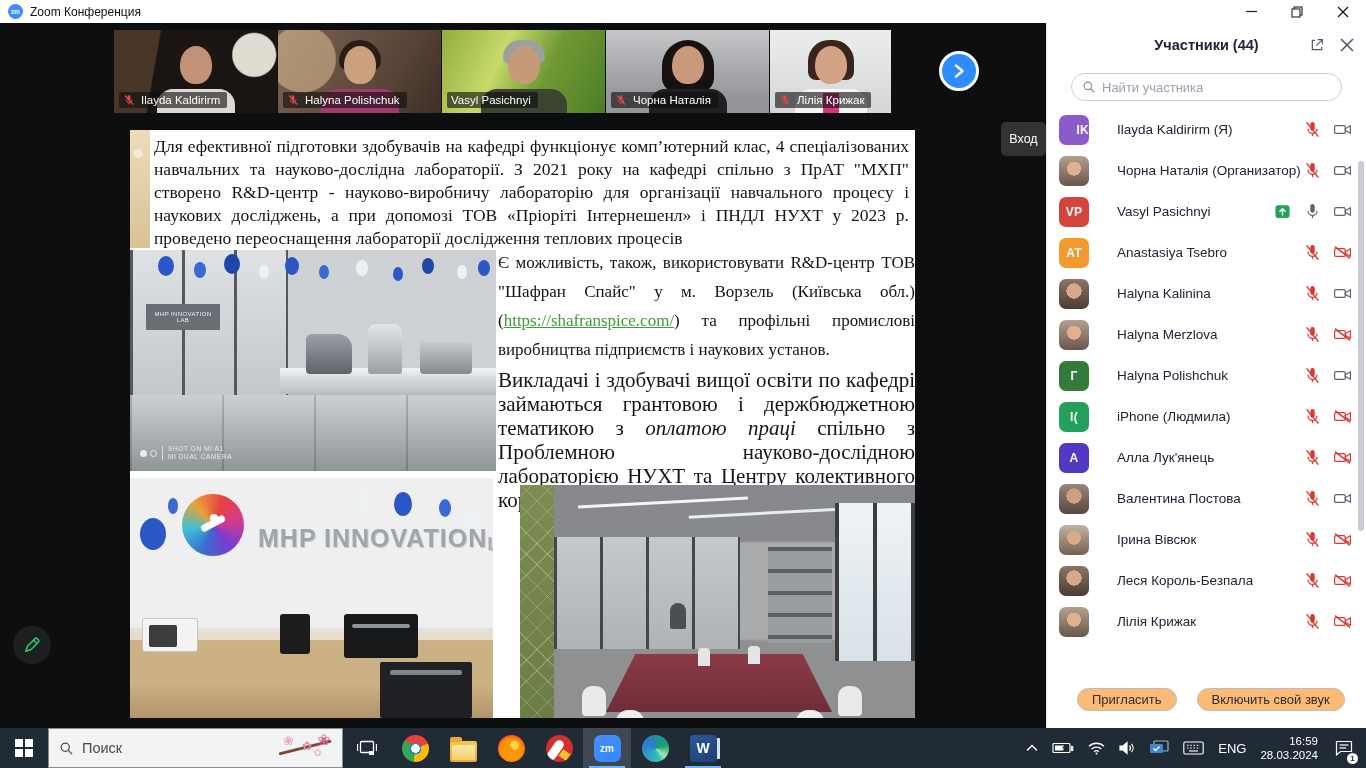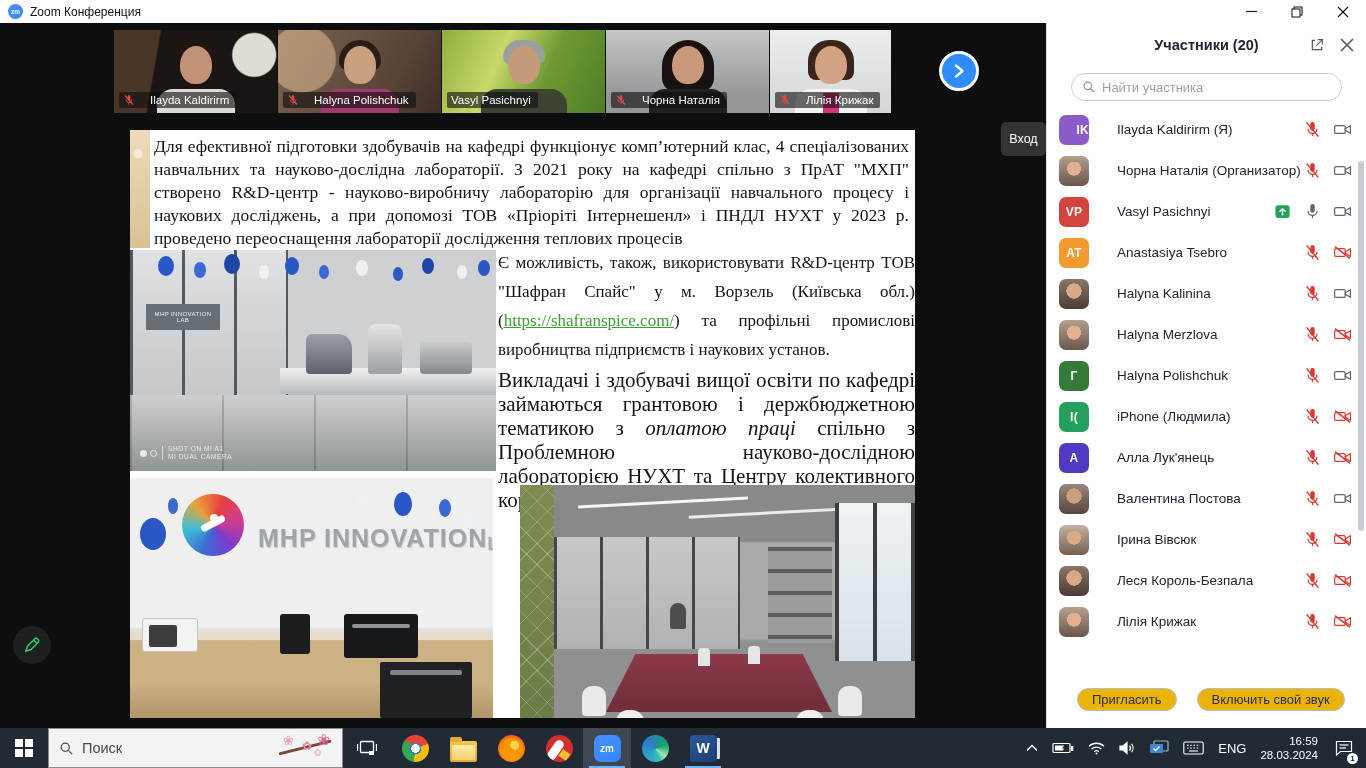"Участники (20)" div.panel-title { text: 20 -> 44 }
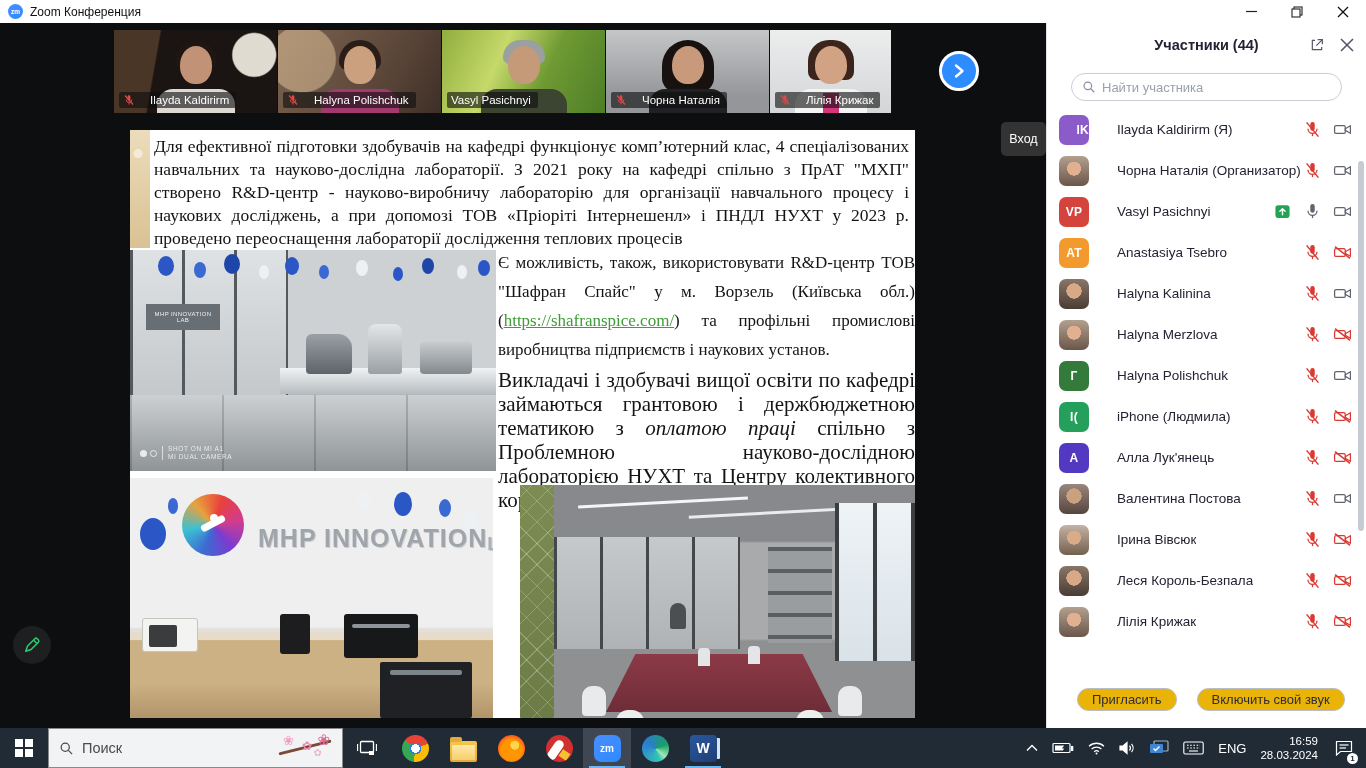"Ilayda Kaldirirm" .tile-label { gap: 15px -> 6px }
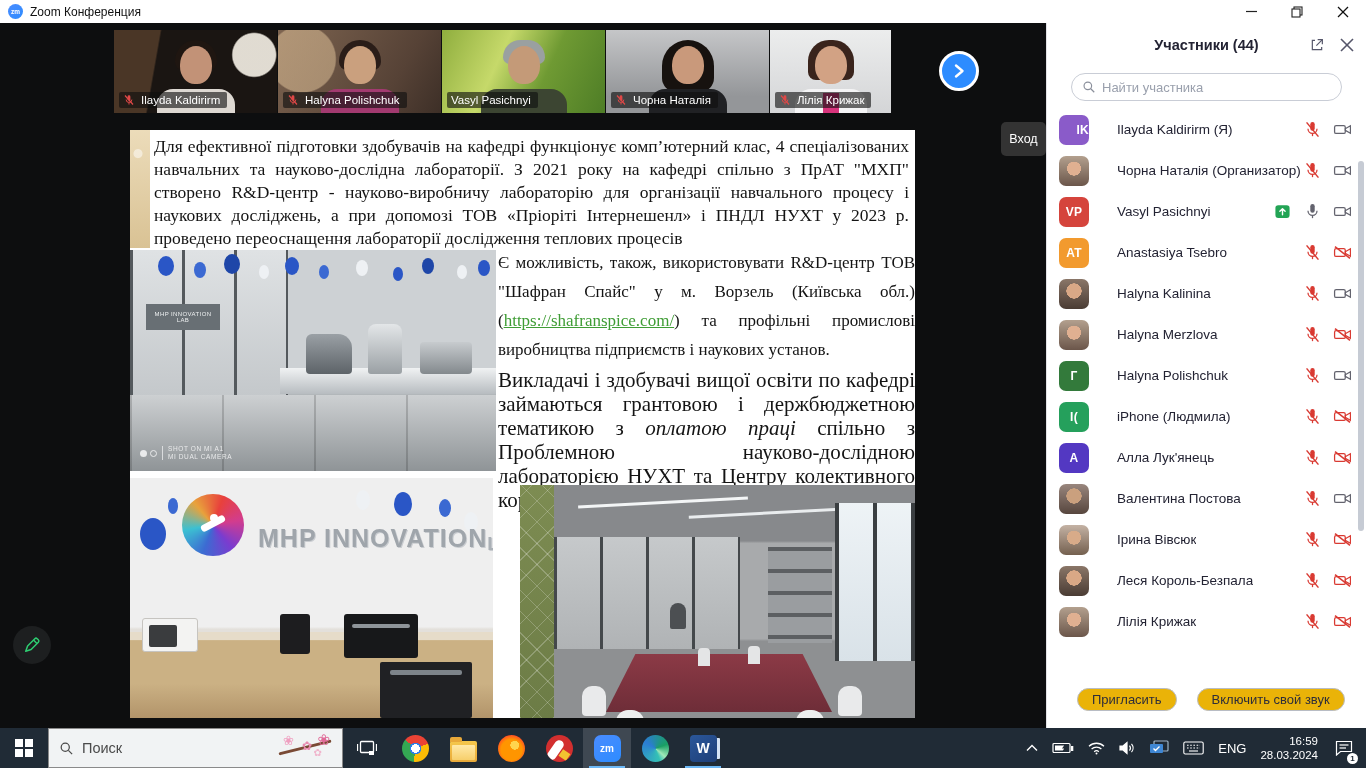"Пригласить" .pf-btn { background: #eab308 -> #fdba74 }
